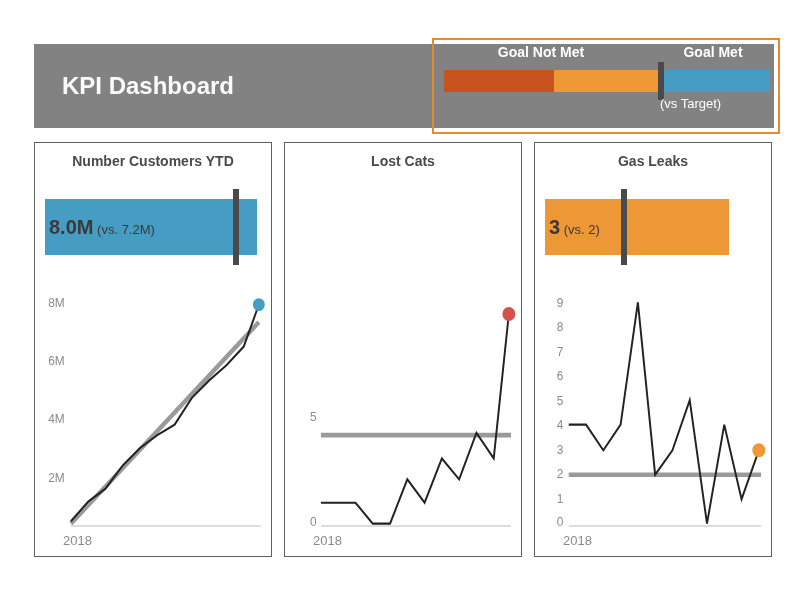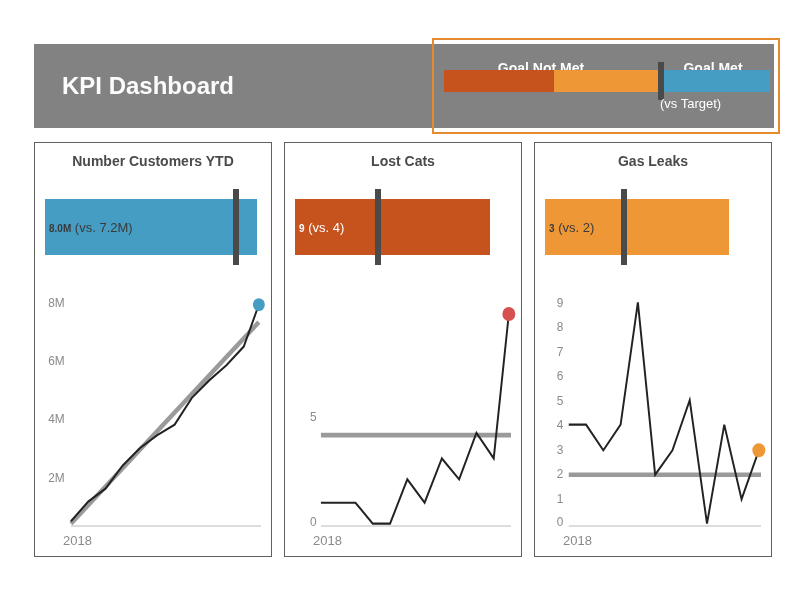"Goal Not Met" .legend-inner { padding-top: 20px -> 4px }
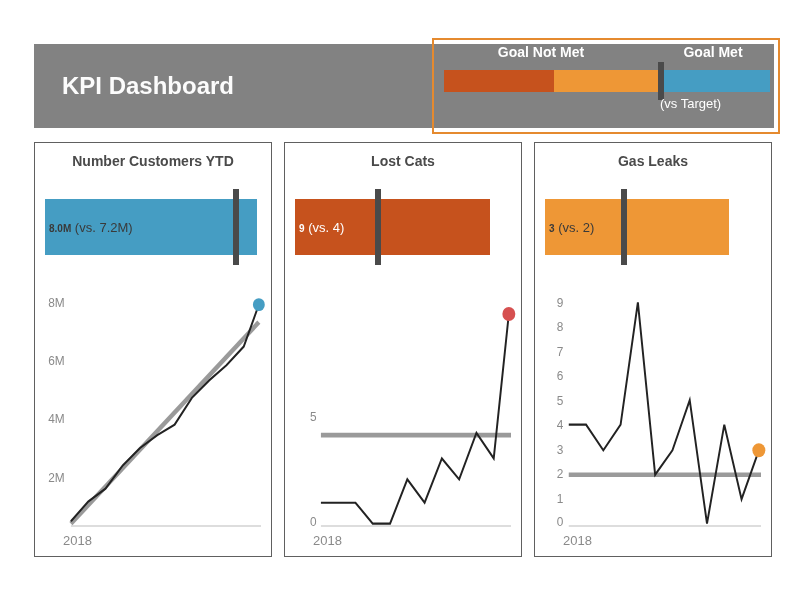"8.0M" .bullet-label b { font-size: 10px -> 20px }
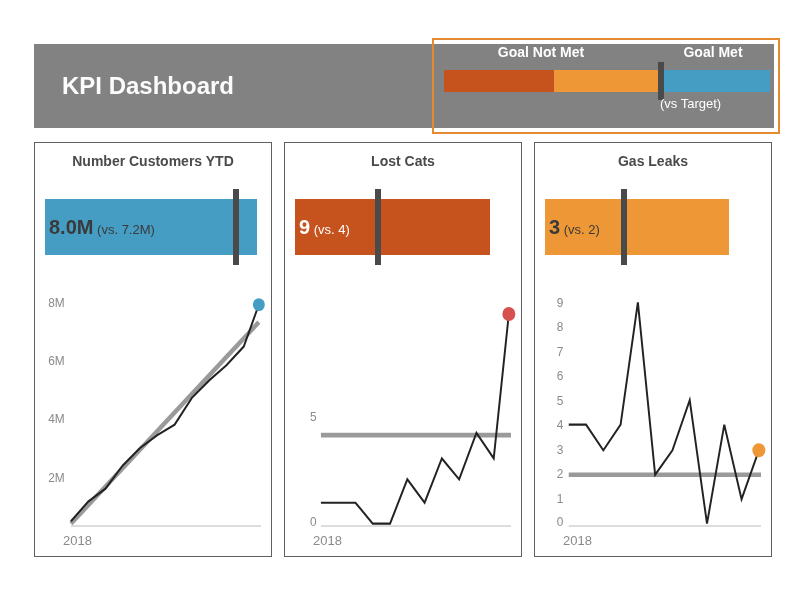"9 (vs. 4)" div.bullet { html: <div> <div></div> <div></div> <div> <b>9</b><span> (vs. 4)</span> </div> </div> -> none }
